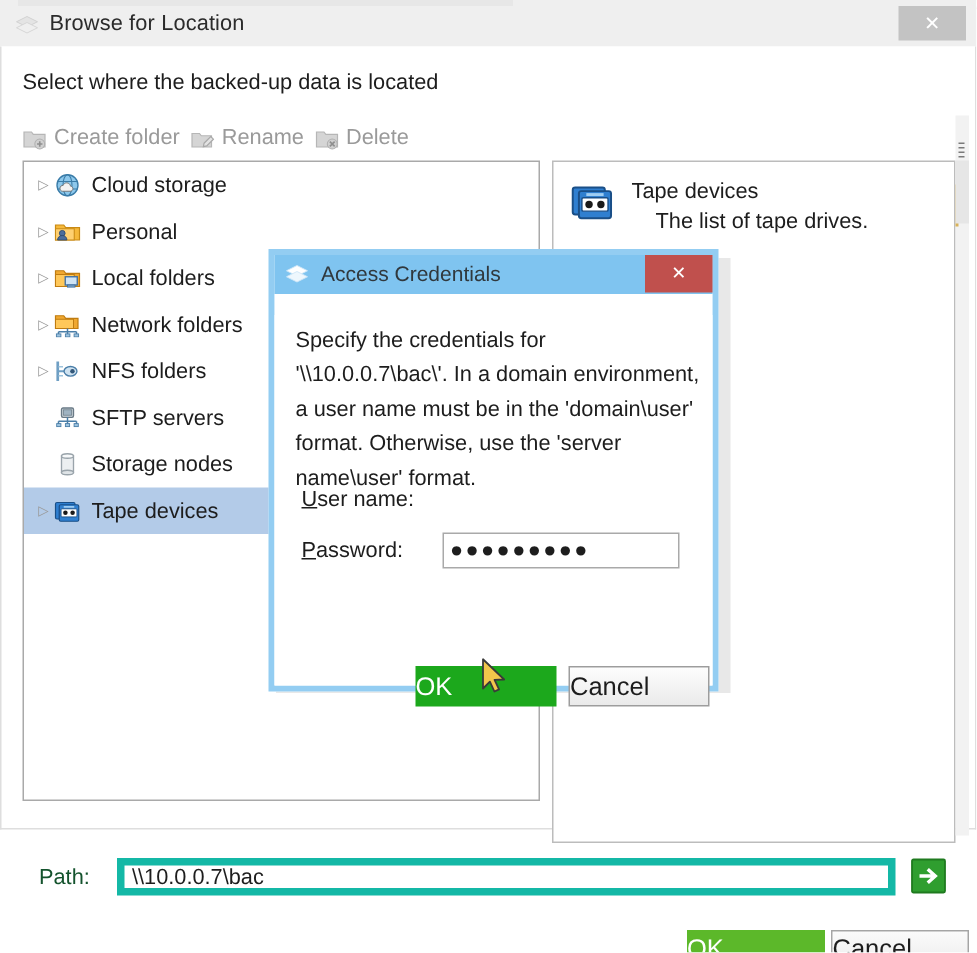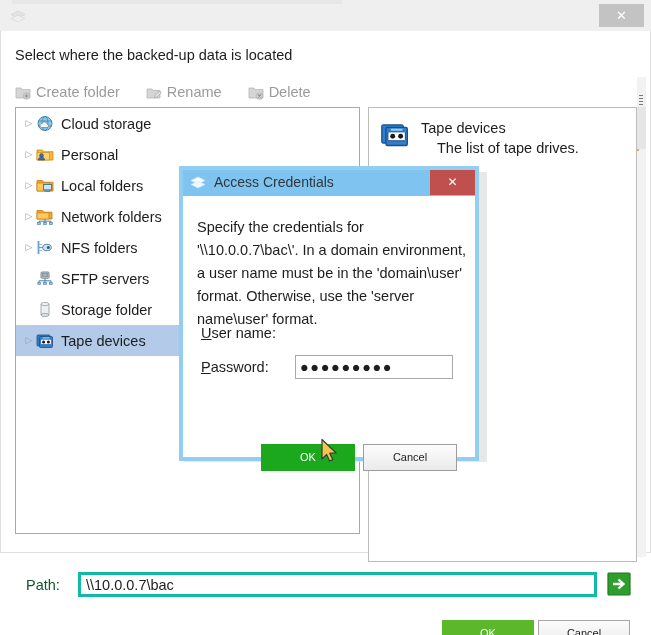"Browse for Location" span.title-text { html: none -> <span>Browse for Location</span> }
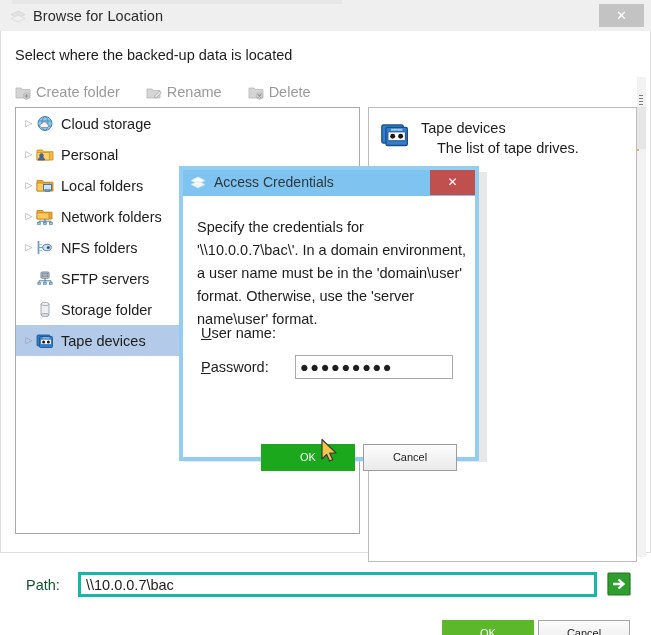"Create folder" .toolbar { gap: 26px -> 7px }
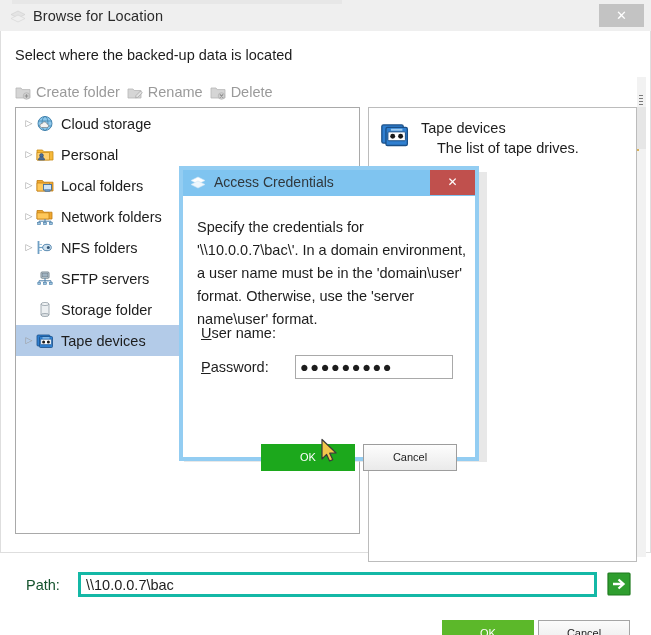"Storage folder" span.tree-label { text: folder -> nodes }
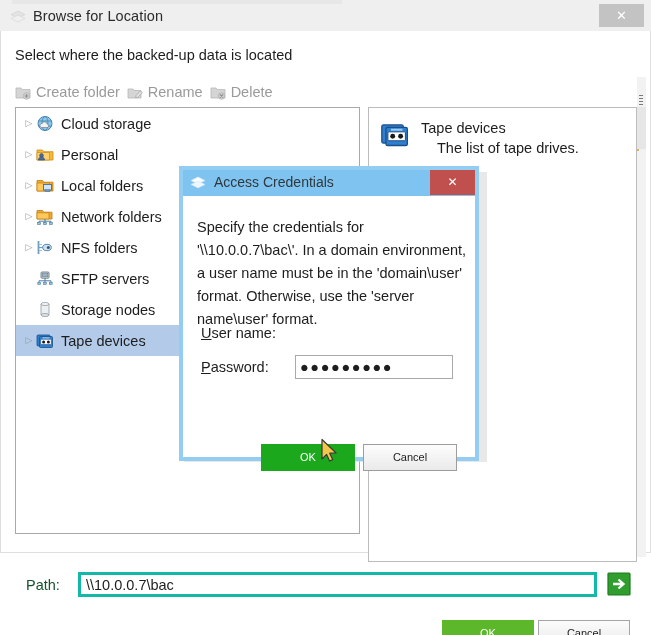"OK" .btn { font-size: 11px -> 17px; margin-left: none -> 16px; text-align: center -> none }
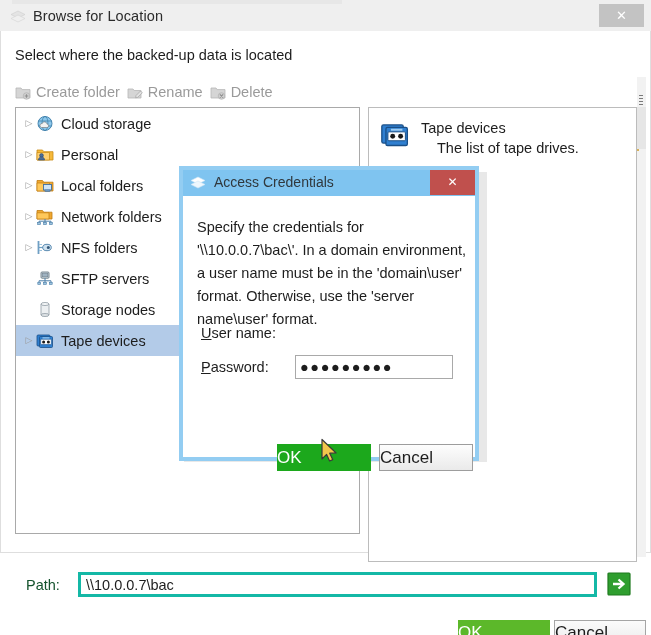"\\10.0.0.7\bac" .path-input { border: 3px solid #14b8a6 -> 5px solid #14b8a6 }
